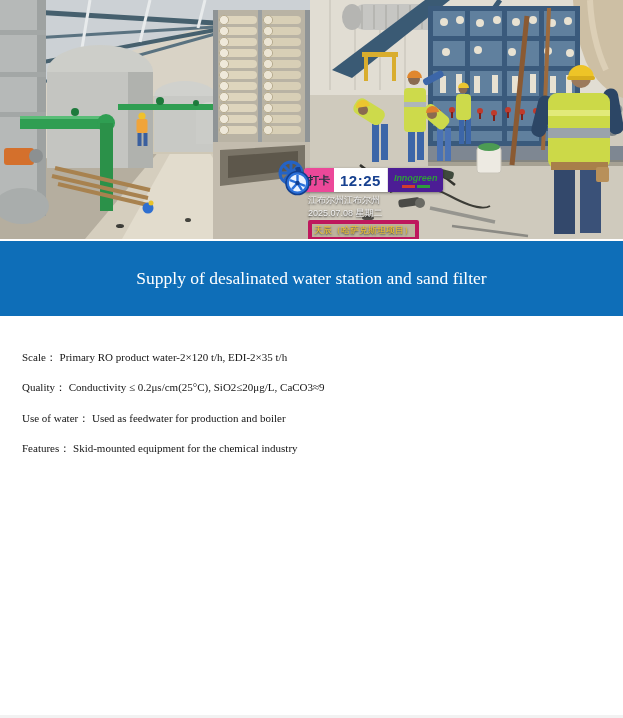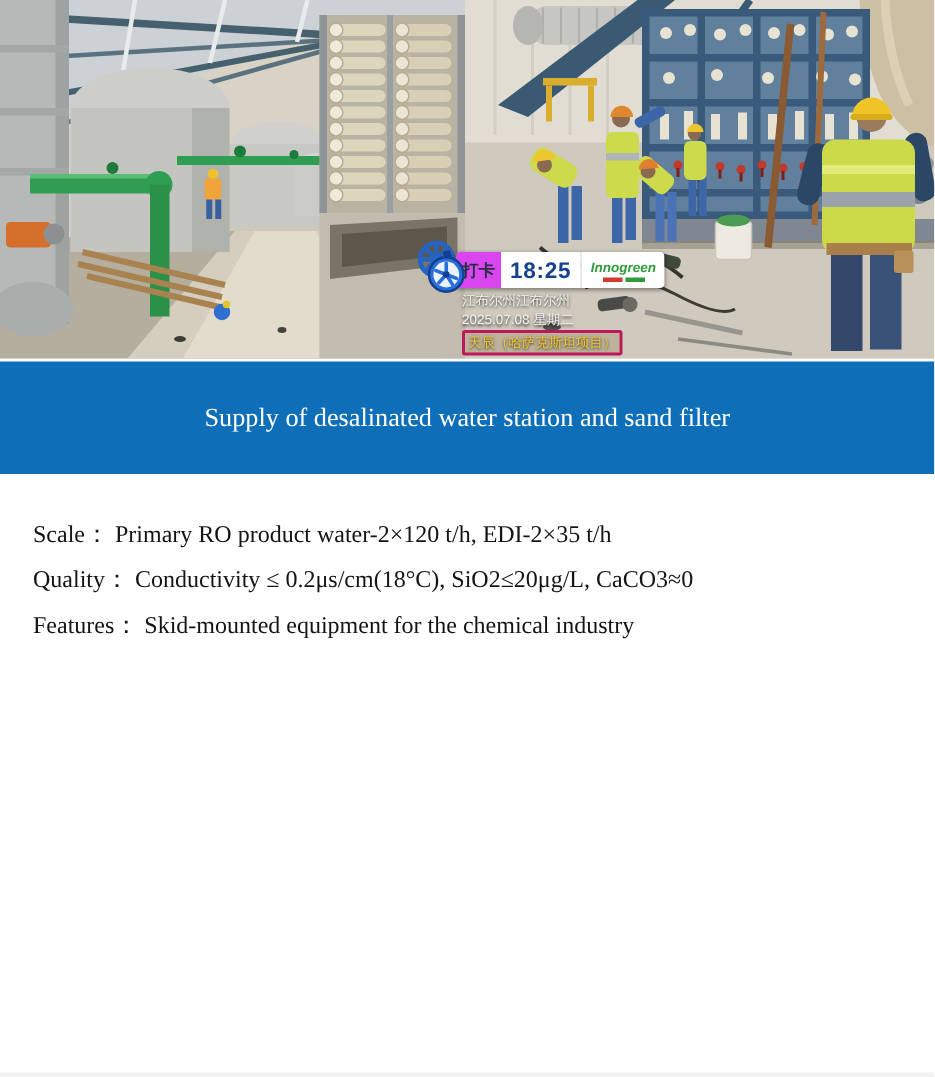"打卡" .wm-checkin { background: #d946ef -> #ec4899 }
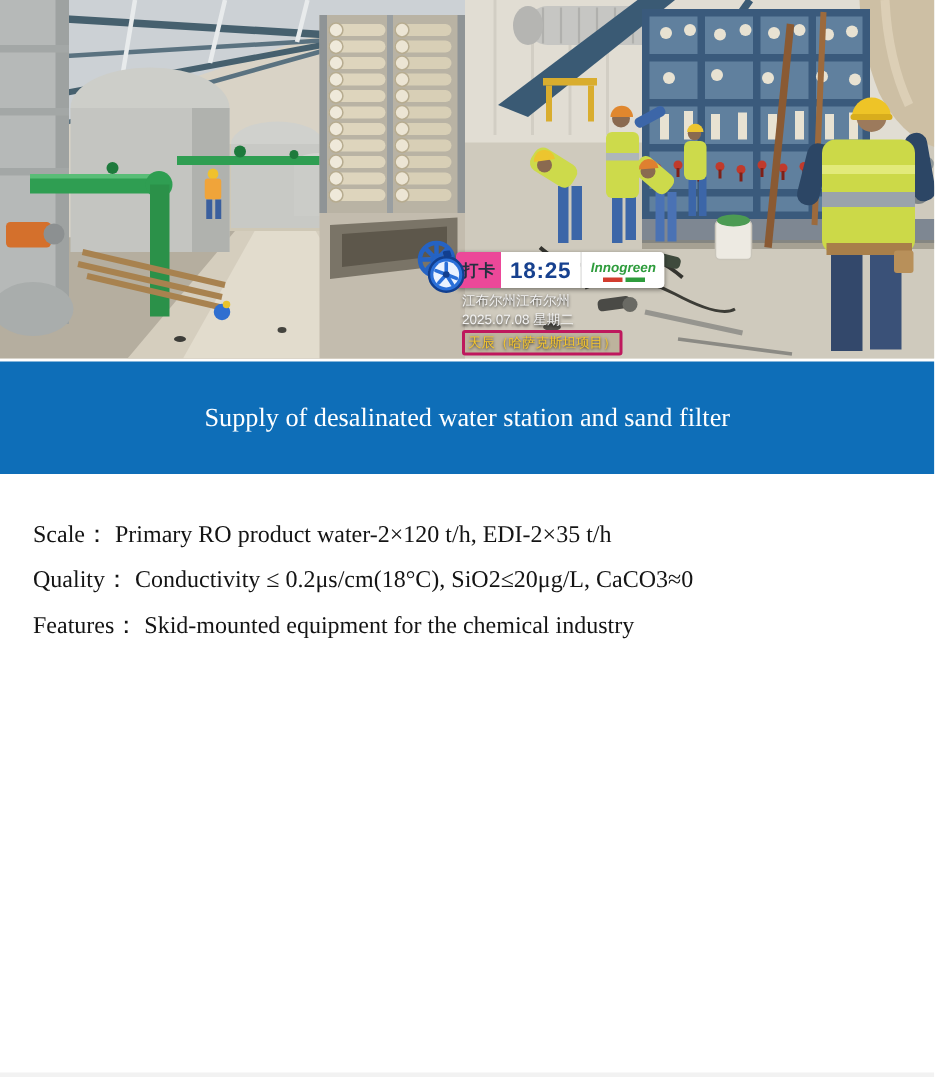"18:25" span.wm-time { text: 18:25 -> 12:25 }
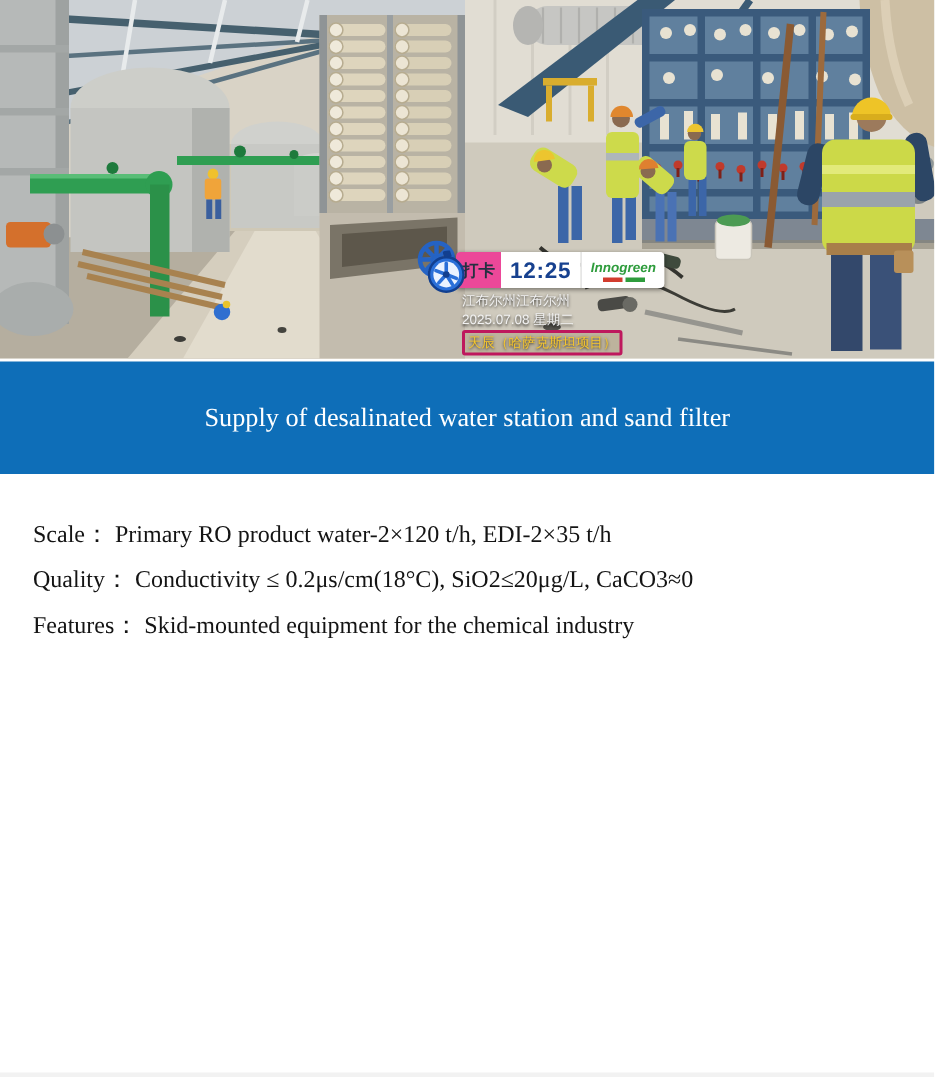"Innogreen" .wm-logo { background: #ffffff -> #4c1d95 }
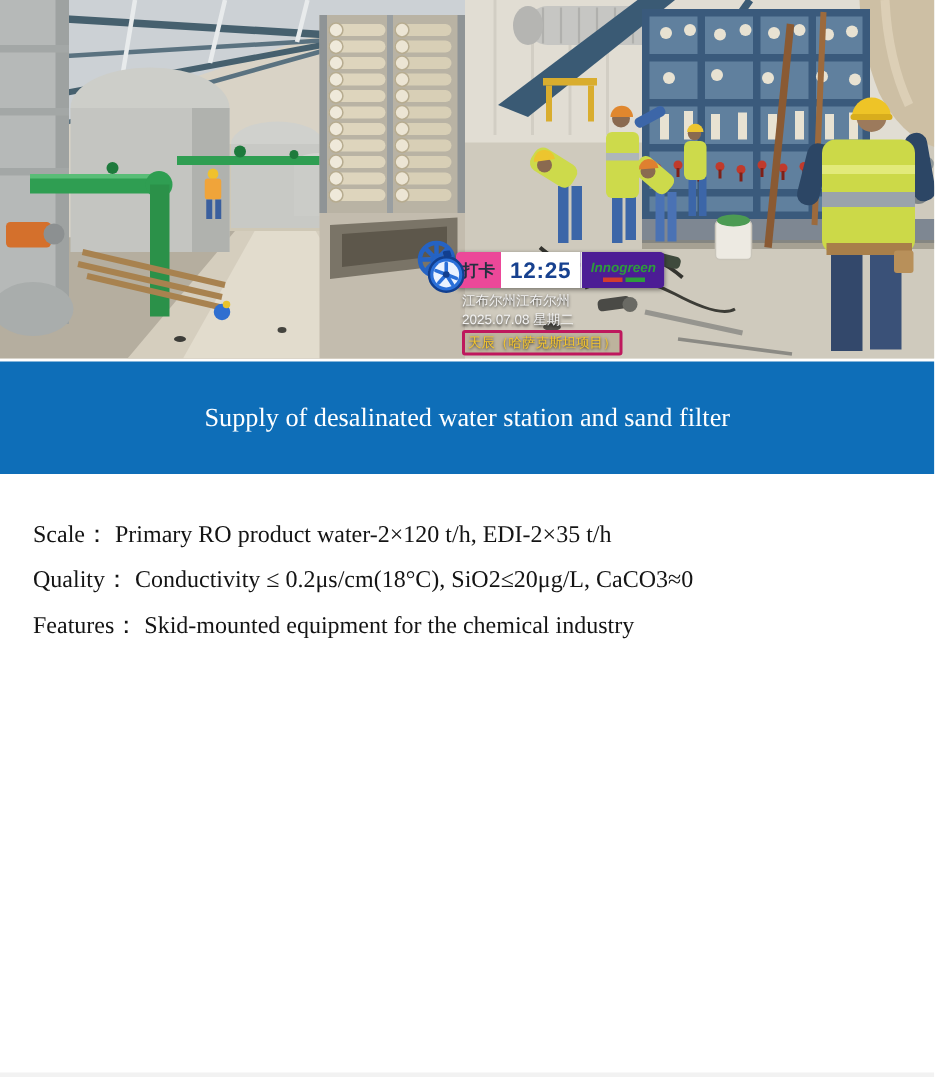"天辰（哈萨克斯坦项目）" .wm-project { border: 2px solid #be185d -> 4px solid #be185d }
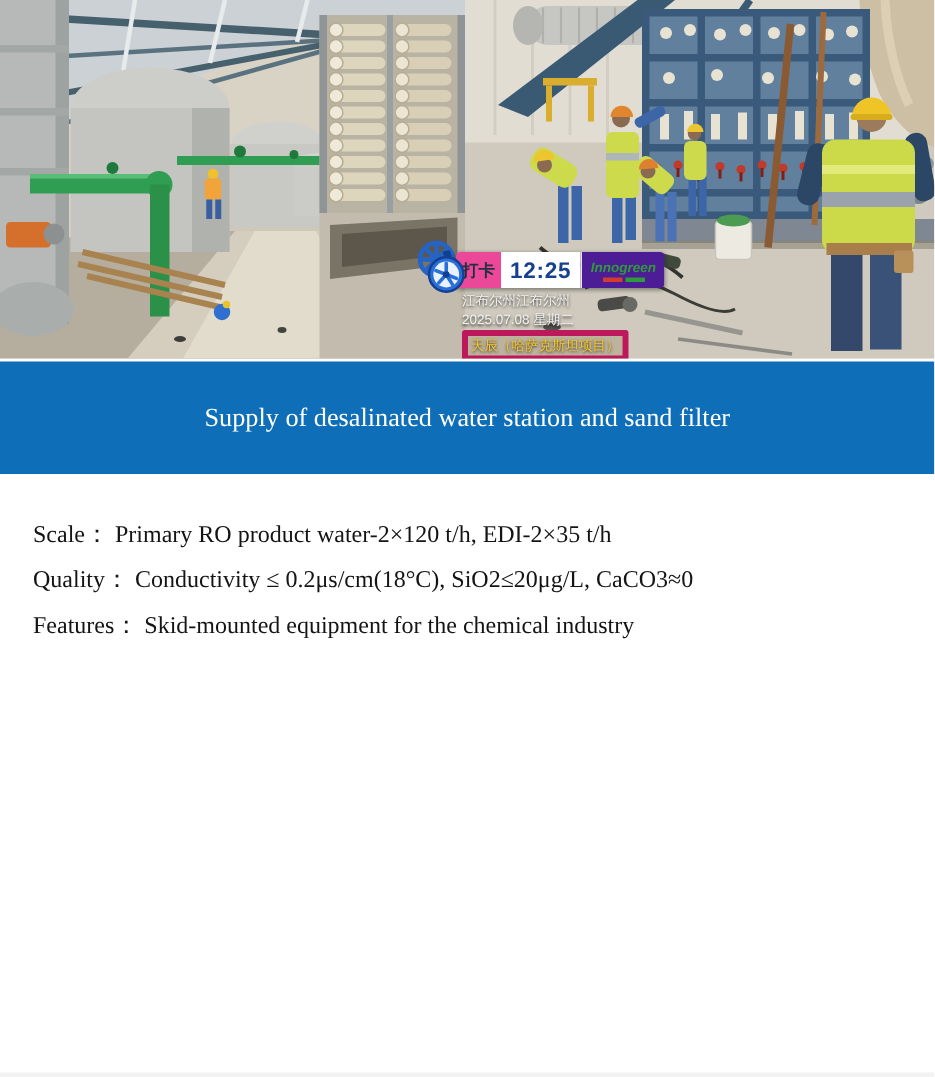"Scale： Primary RO product water-2×120" .content p { font-size: 16px -> 11px }
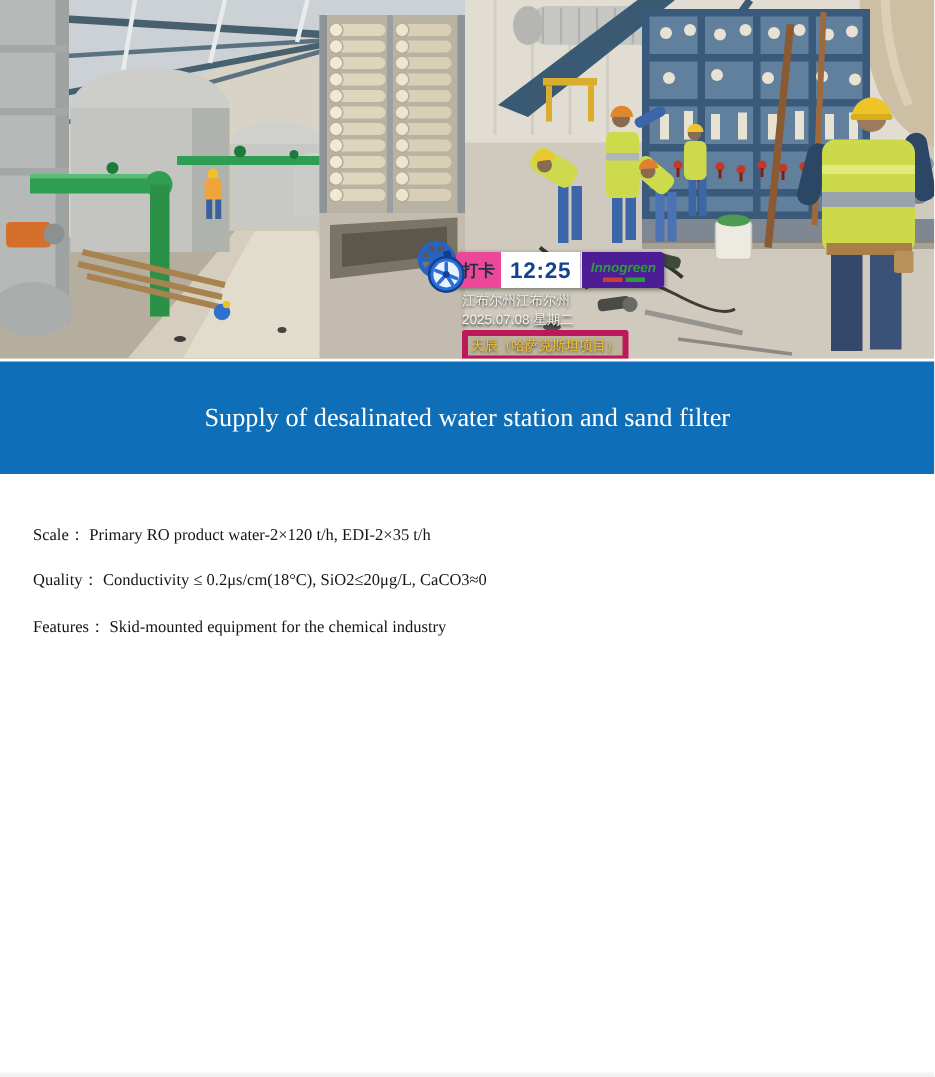"Quality： Conductivity ≤ 0.2μs/cm(18°C)," p { text: 18°C), SiO2≤20μg/L, CaCO3≈0 -> 25°C), SiO2≤20μg/L, CaCO3≈9 }
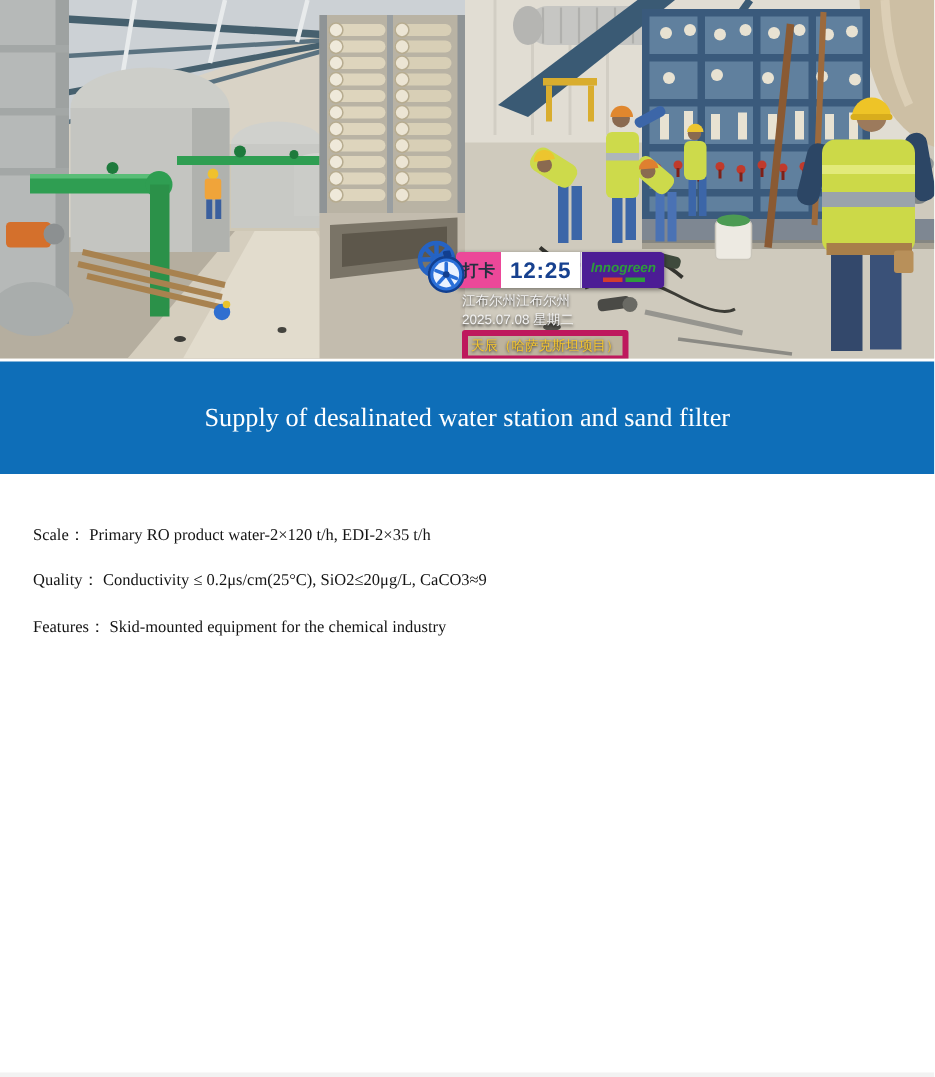"Use of water： Used as" p { html: none -> <p>Use of water： Used as feedwater for production and boiler</p> }
